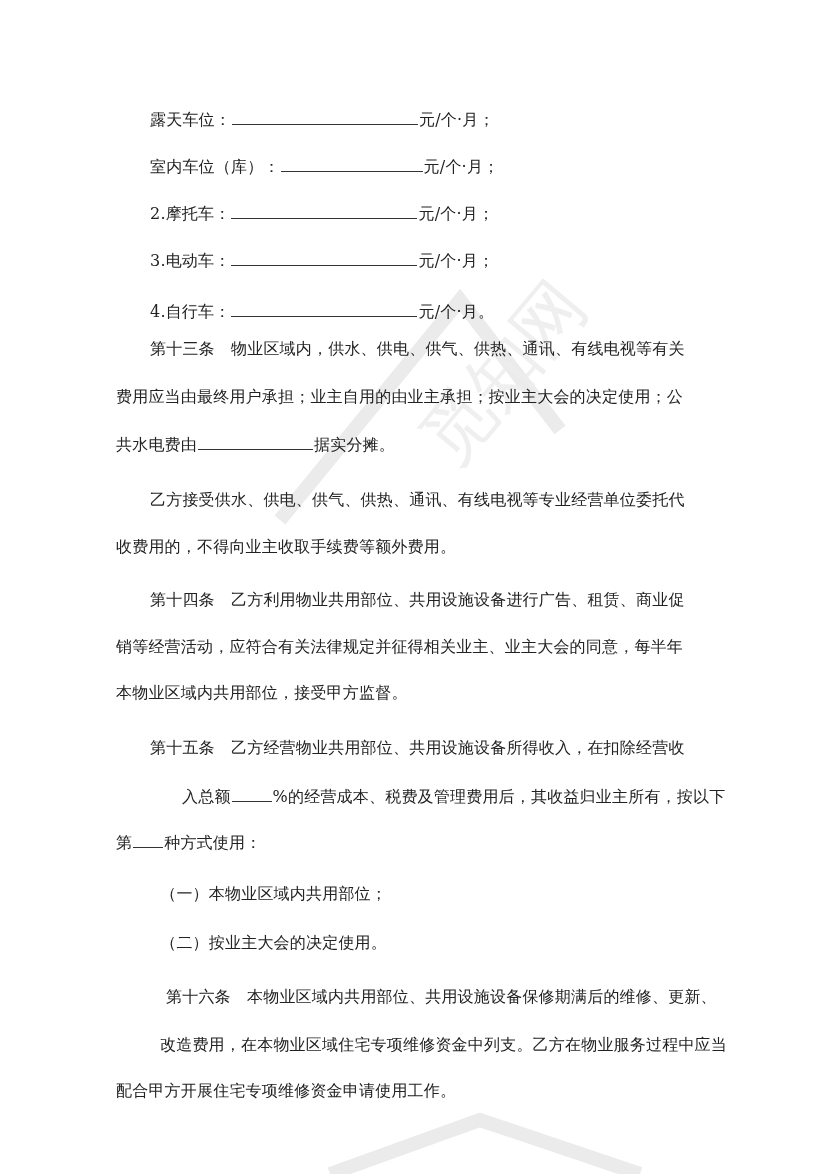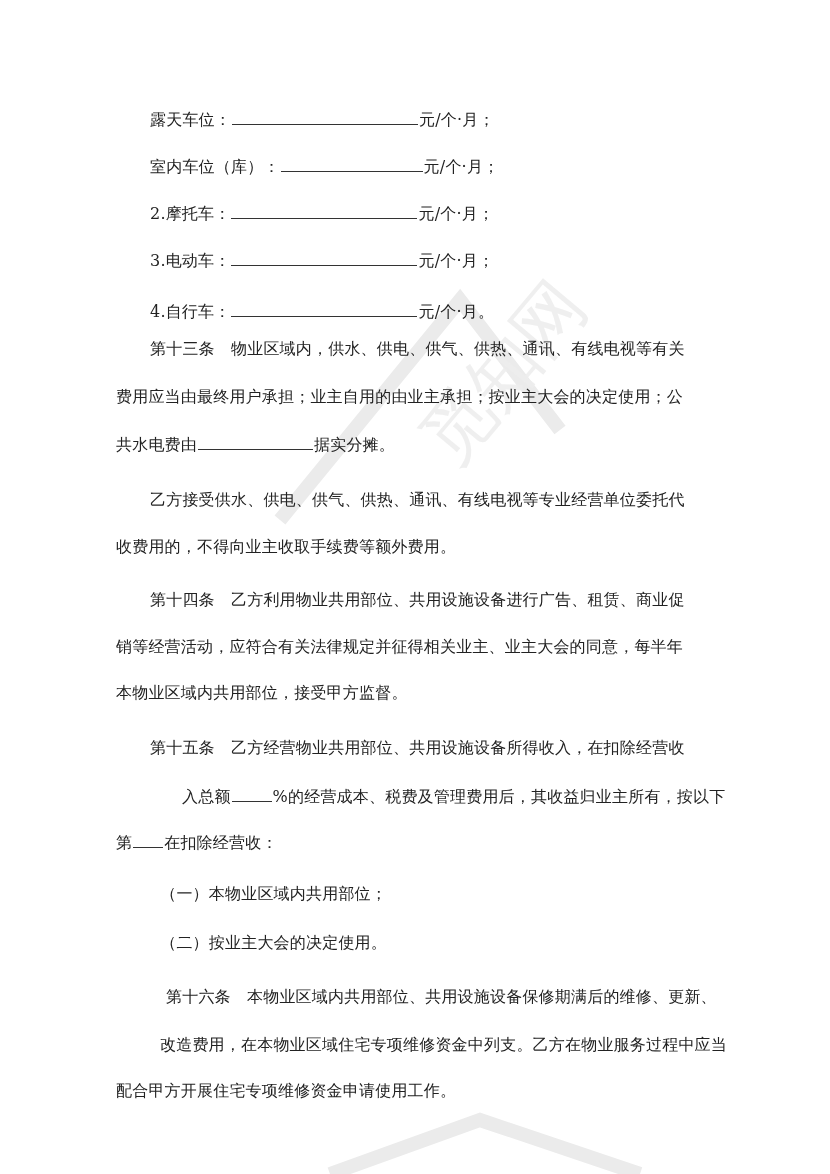"在扣除经营收：" span { text: 在扣除经营收 -> 种方式使用 }
